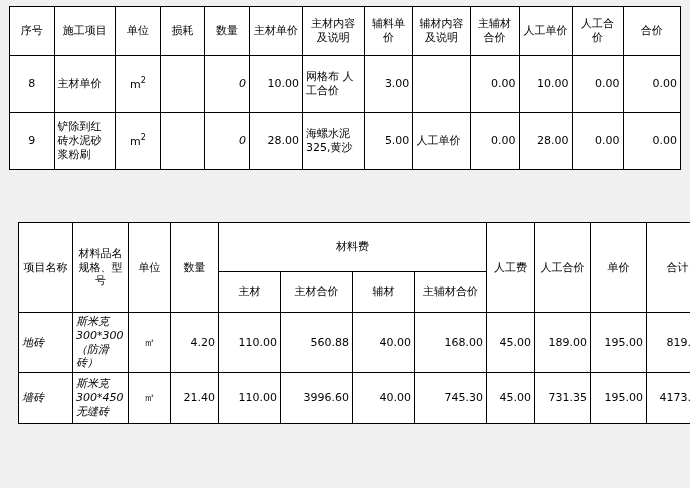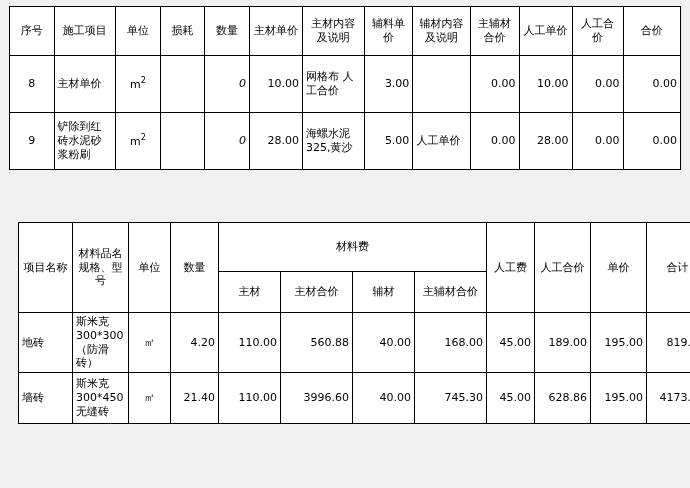"斯米克300*300（防滑砖）" #table2 .c-left { font-style: none -> italic }
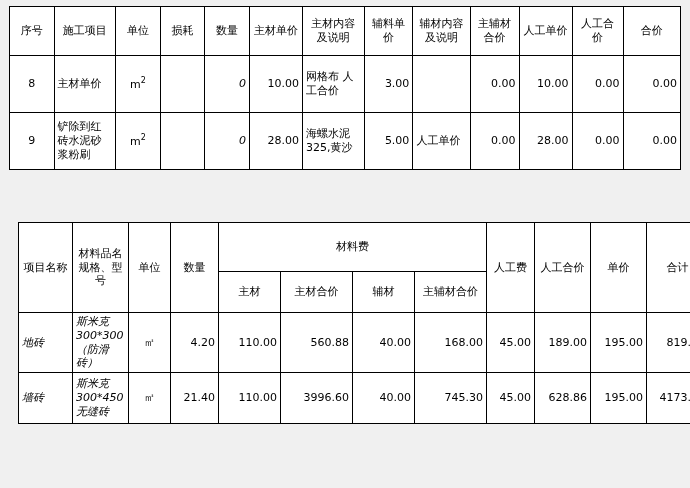"628.86" td.c-right { text: 628.86 -> 731.35 }
